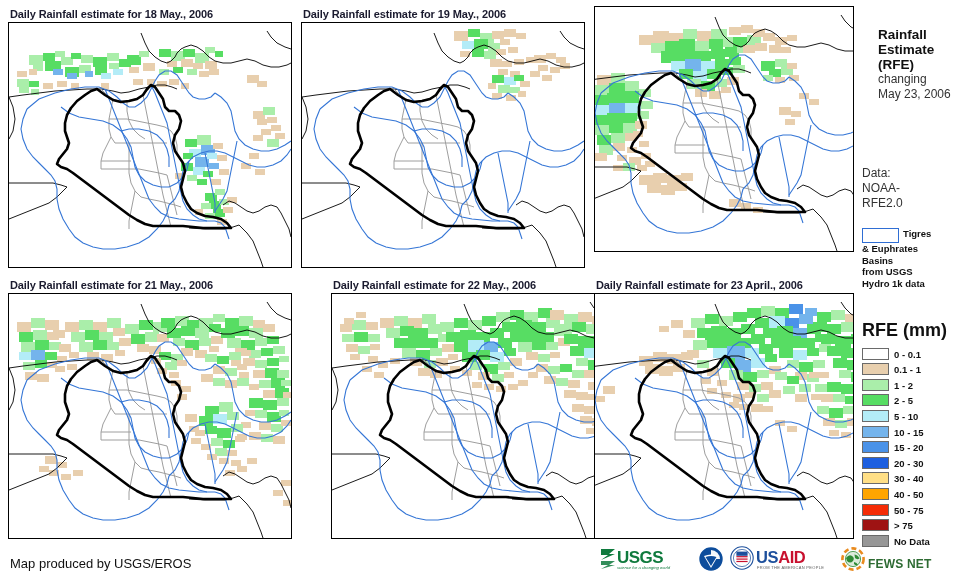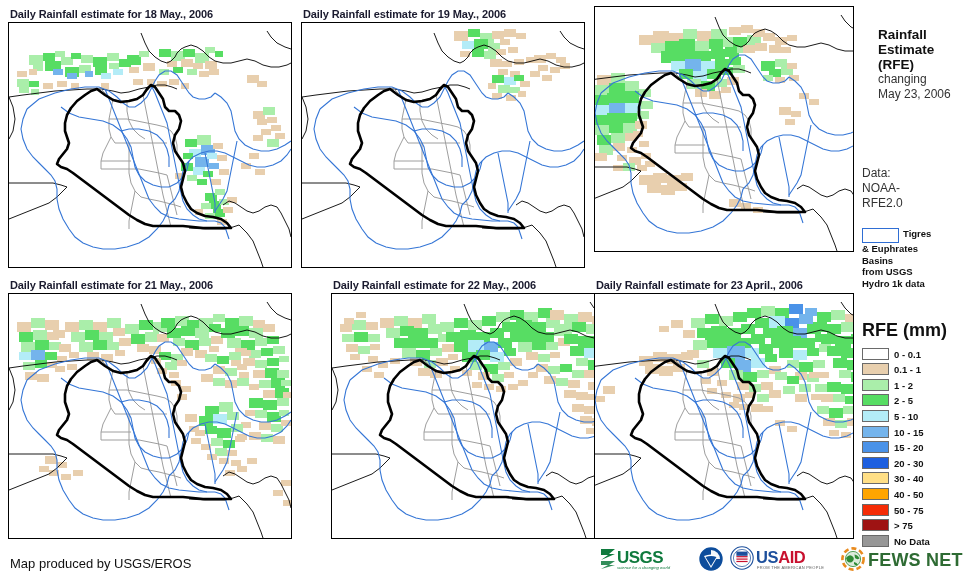"FEWS NET" .fews-txt { font-size: 18px -> 12px }
